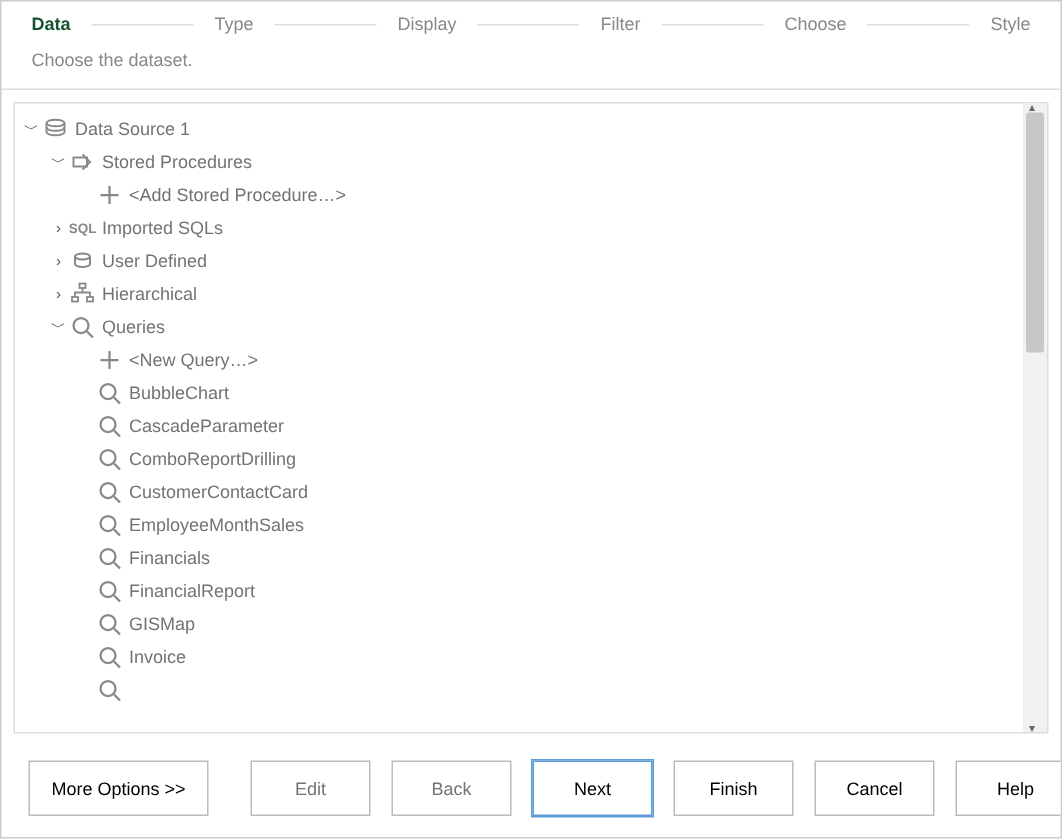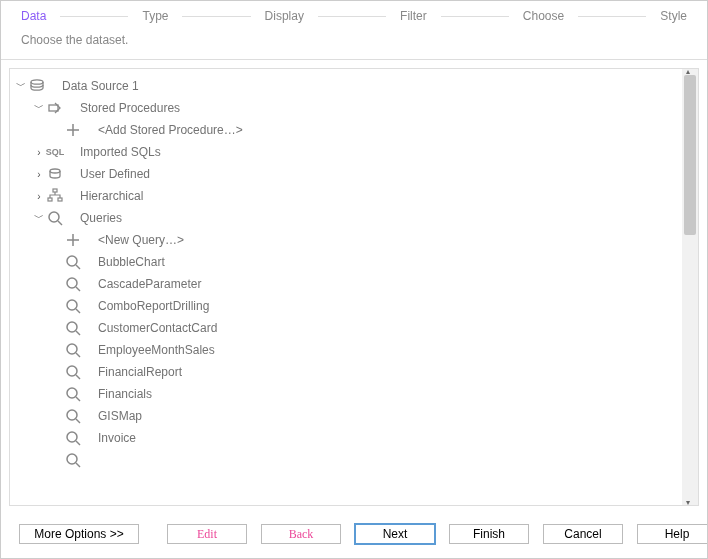"Data" .step.active { color: #8b5cf6 -> #14532d; font-weight: normal -> bold }
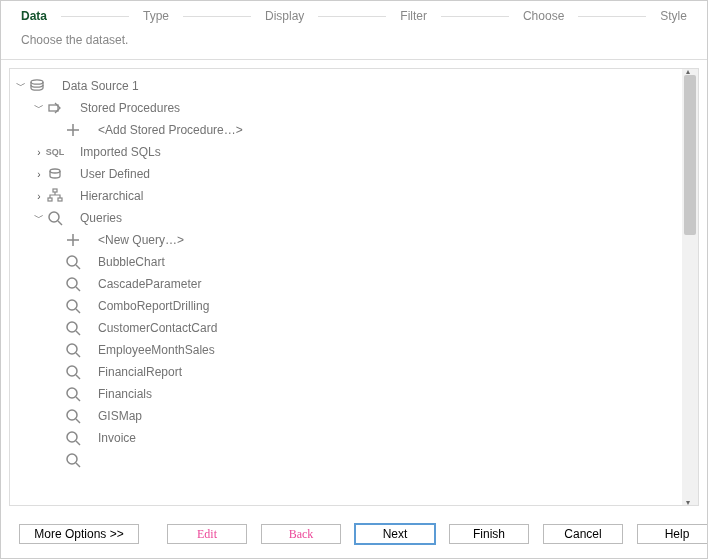"SQL" .icon { margin-right: 16px -> 4px }
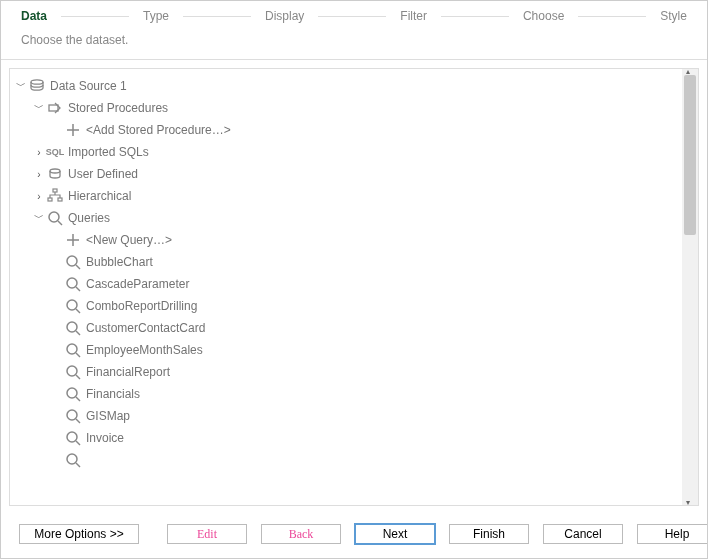"FinancialReport" div.row { order: before "Financials" -> after "Financials" }
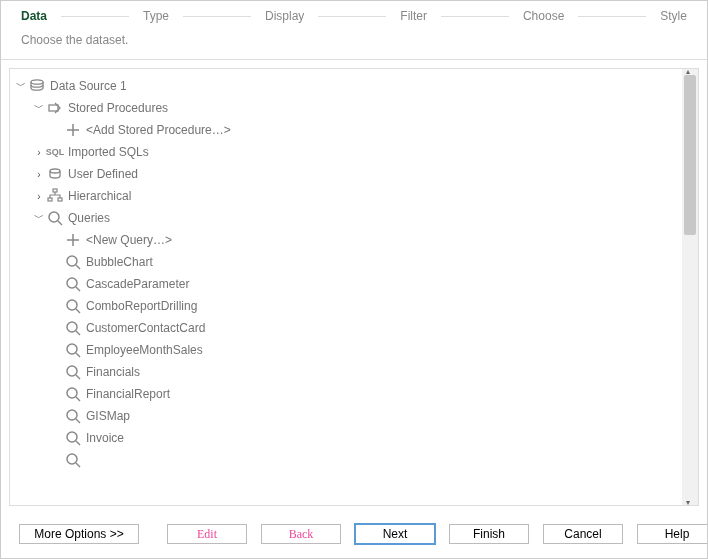"More Options >>" .btn { height: 20px -> 37px }
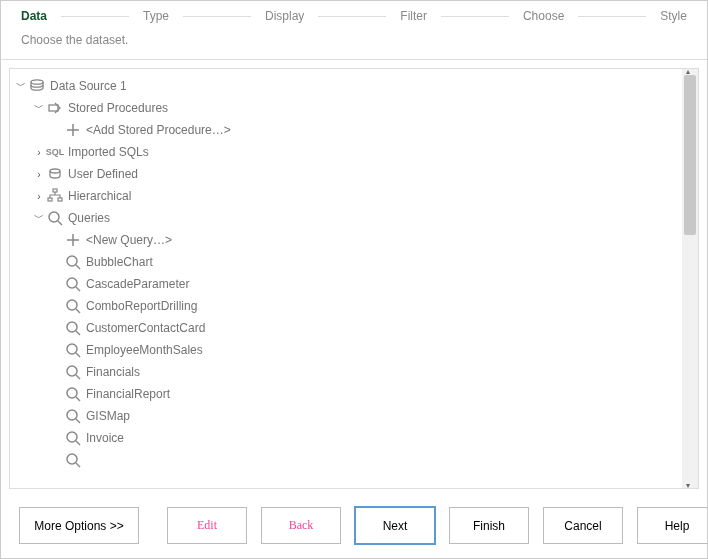"Edit" .btn:disabled { color: #ec4899 -> #737373; font-family: Liberation Serif, serif -> none }
